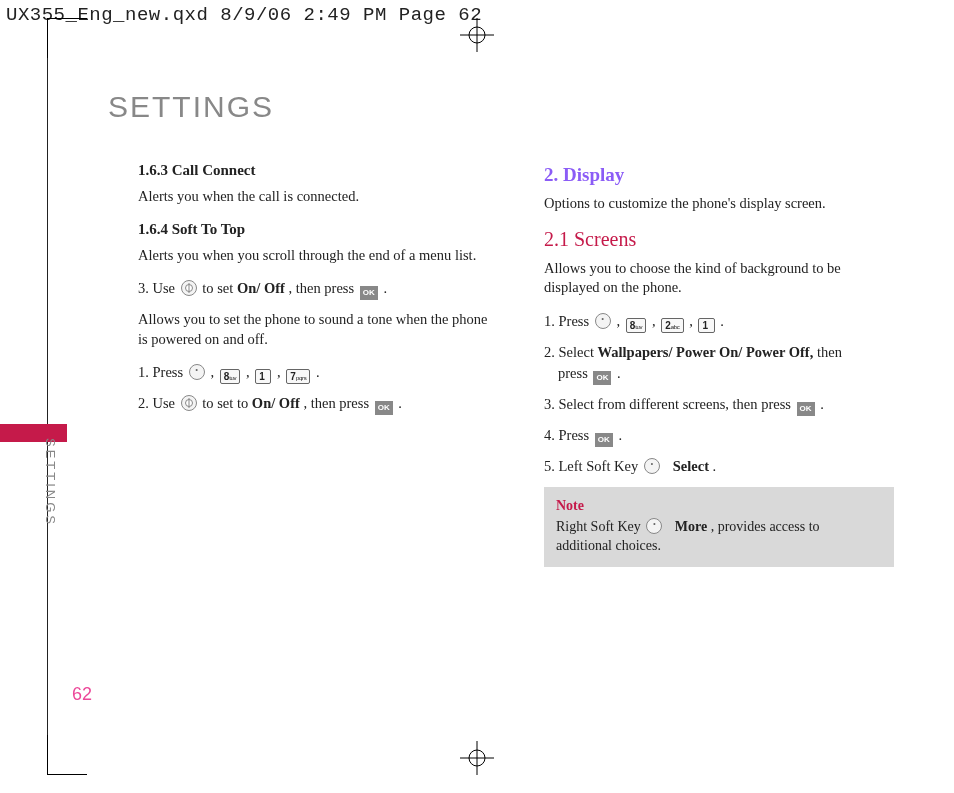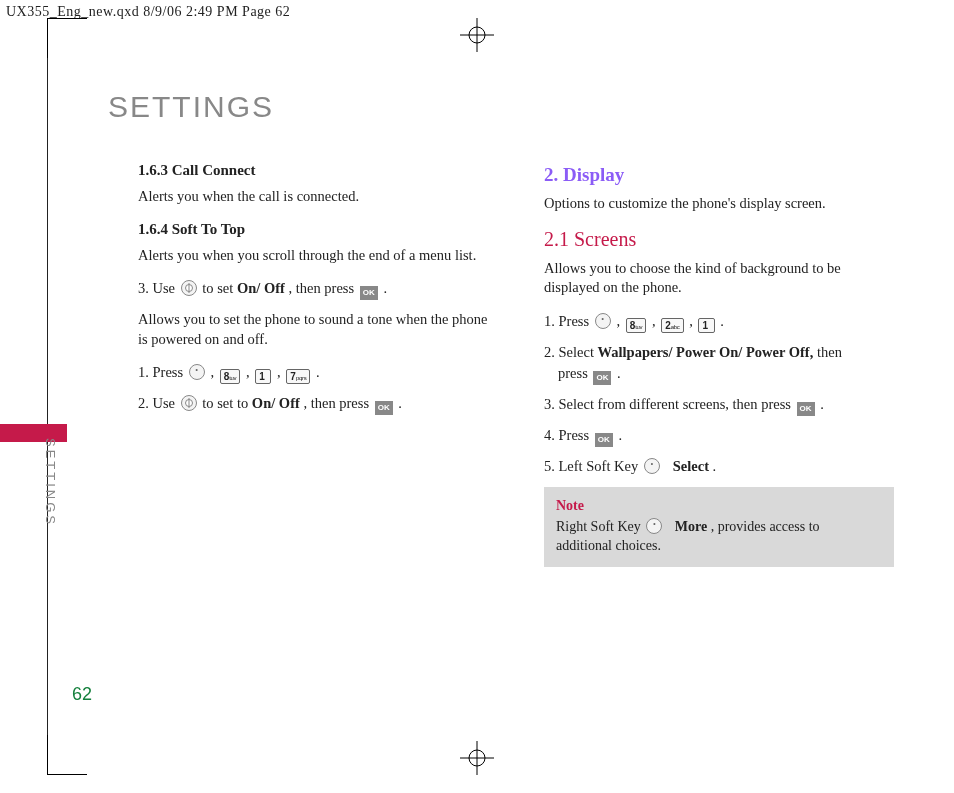"UX355_Eng_new.qxd 8/9/06 2:49 PM Page" .top-info { font-family: Liberation Serif, serif -> Liberation Mono, monospace; font-size: 14px -> 19px }
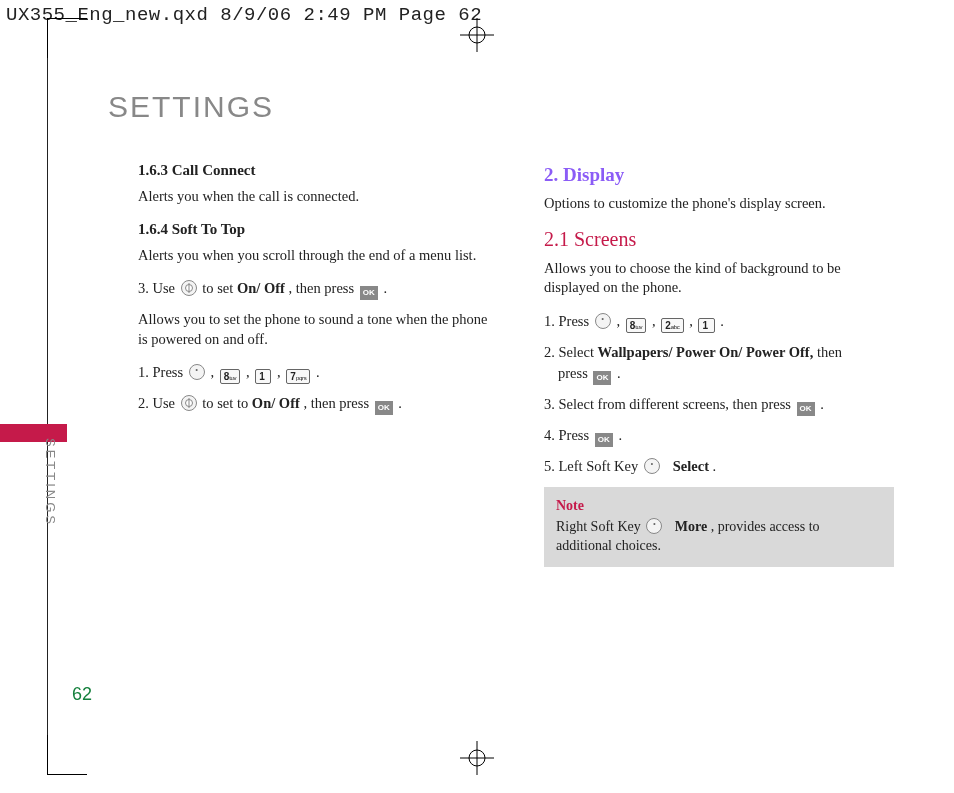"62" .page-num { color: #15803d -> #ec4899 }
